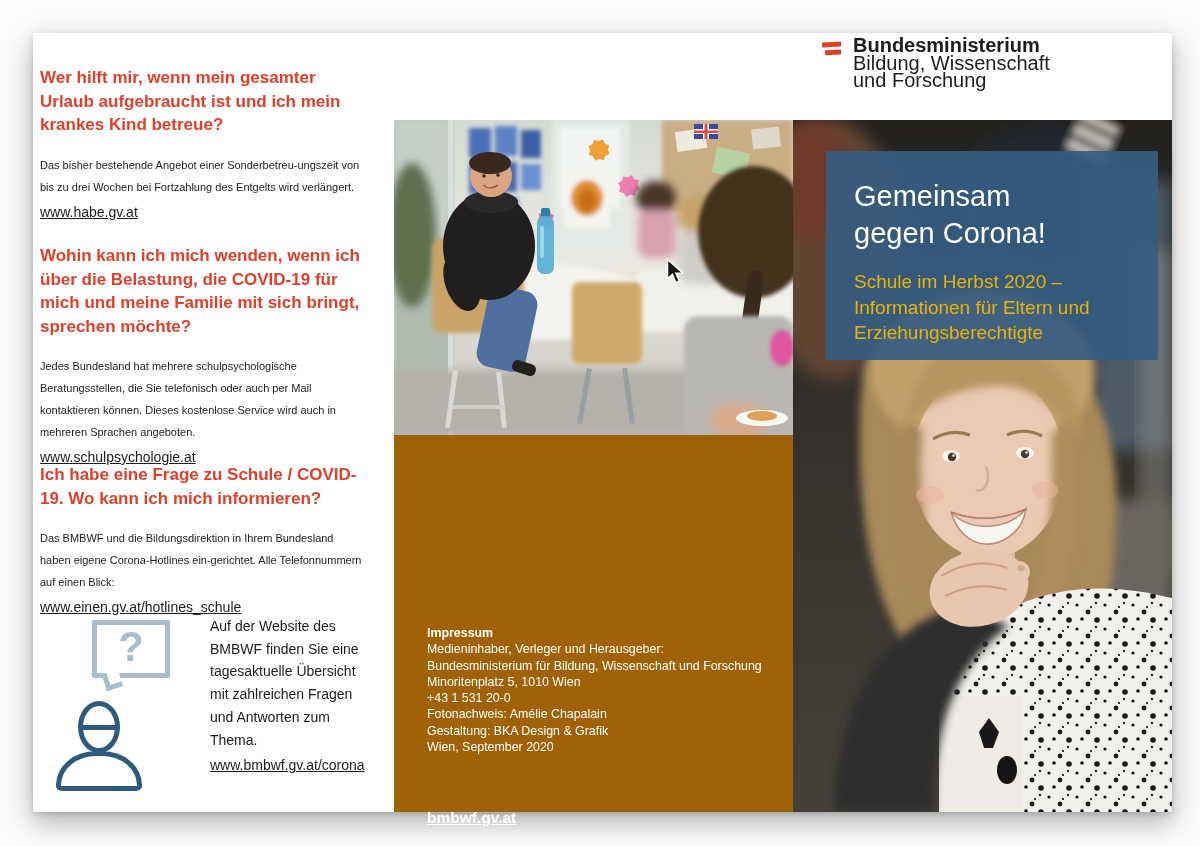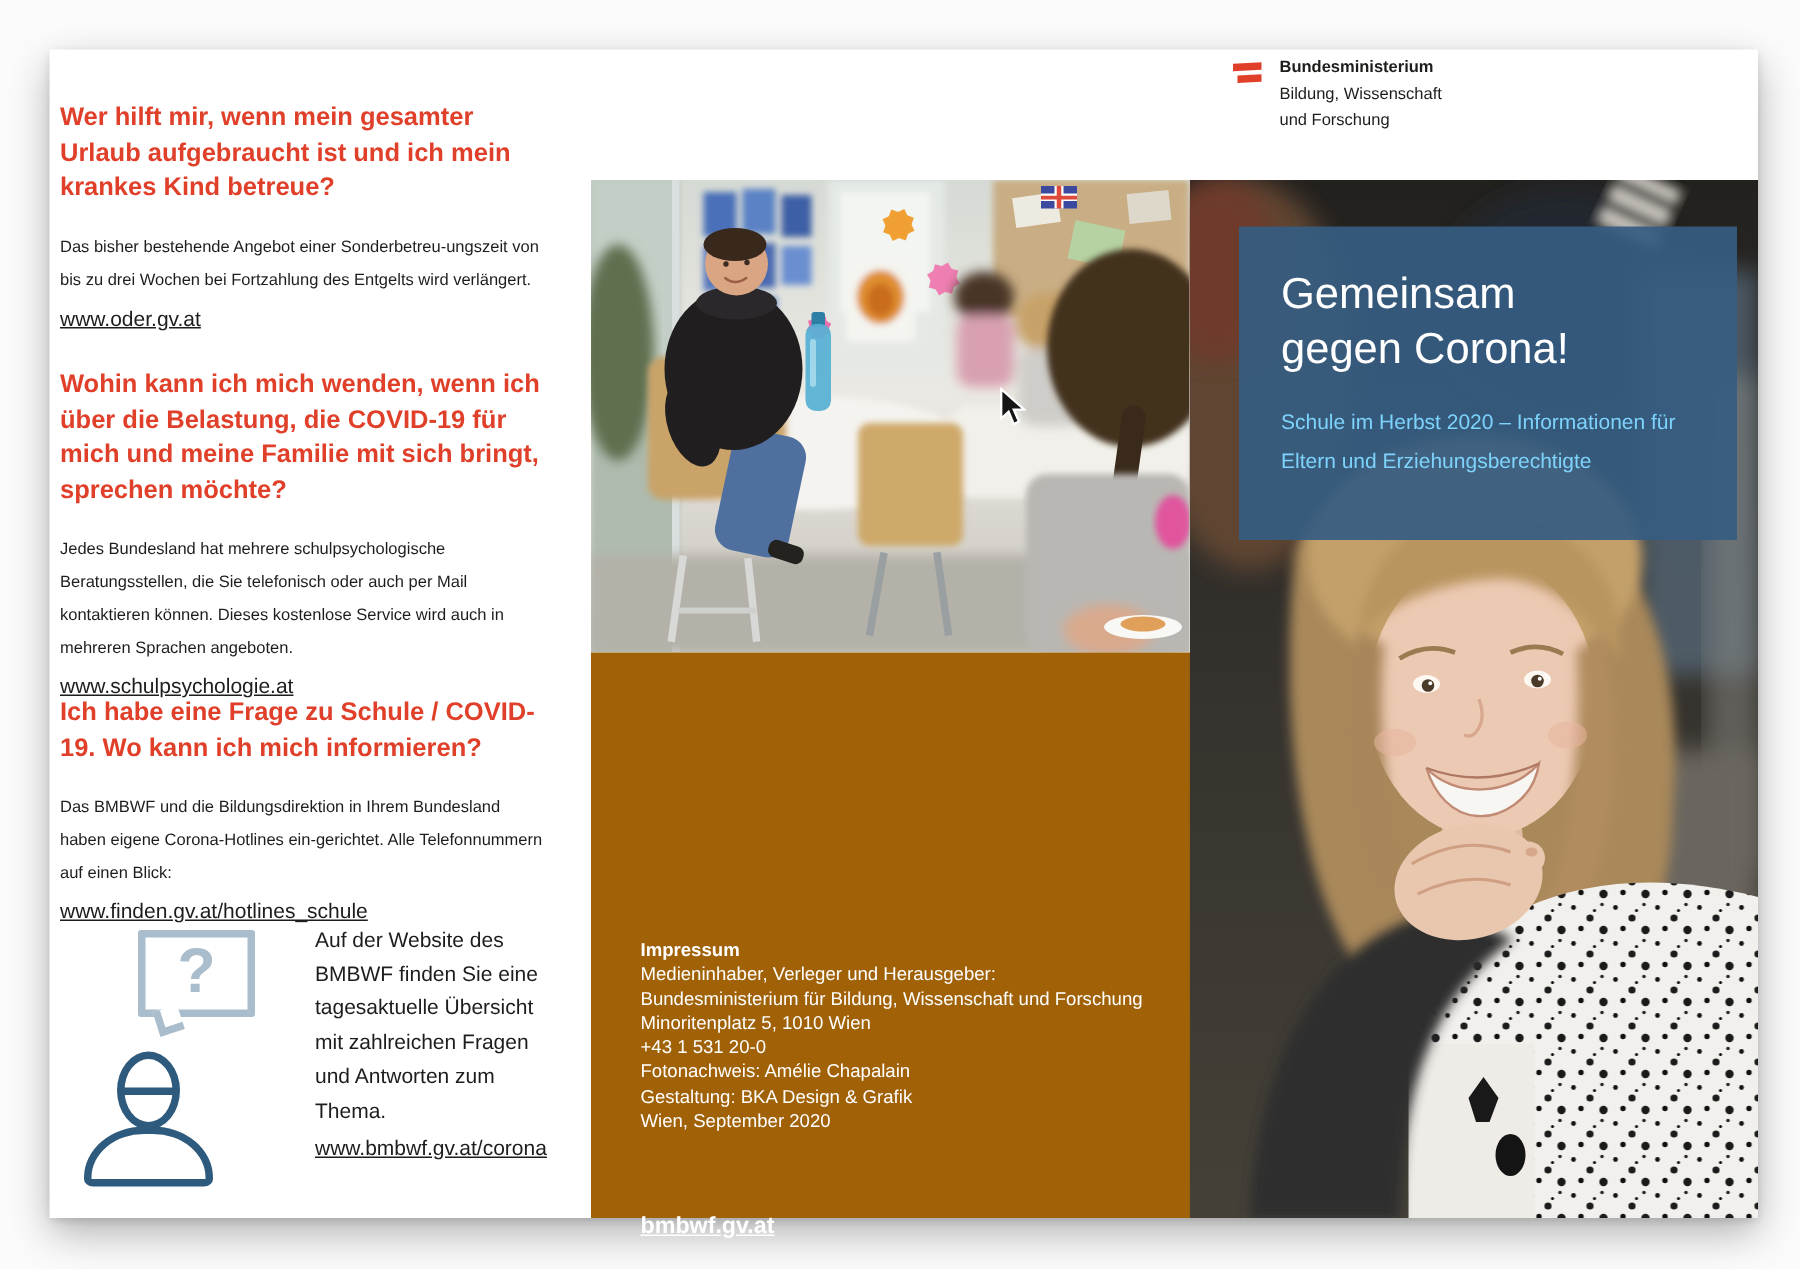"Bundesministerium" .logo-text { font-size: 11px -> 20px }
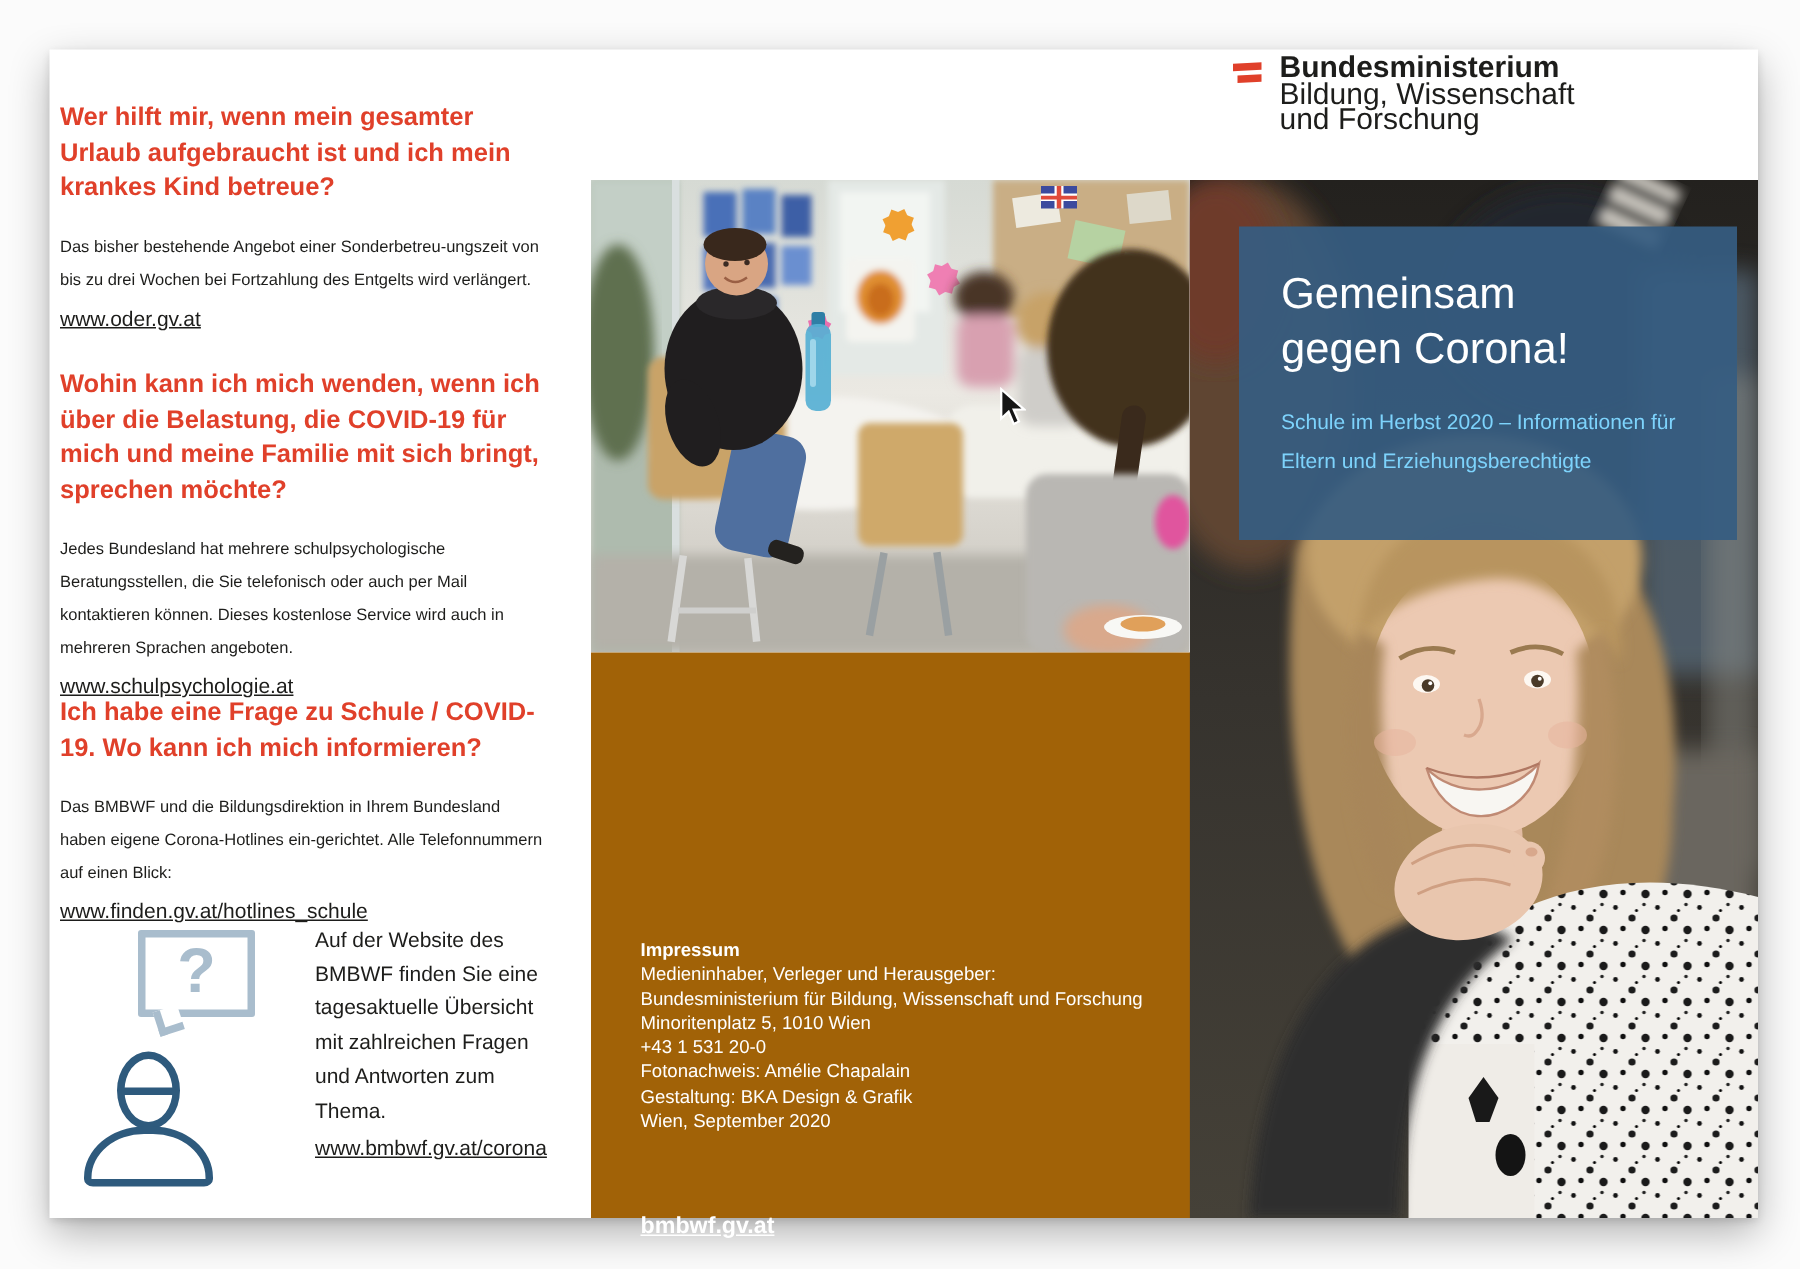"www.oder.gv.at" span.doc-link { text: www.oder.gv.at -> www.habe.gv.at }
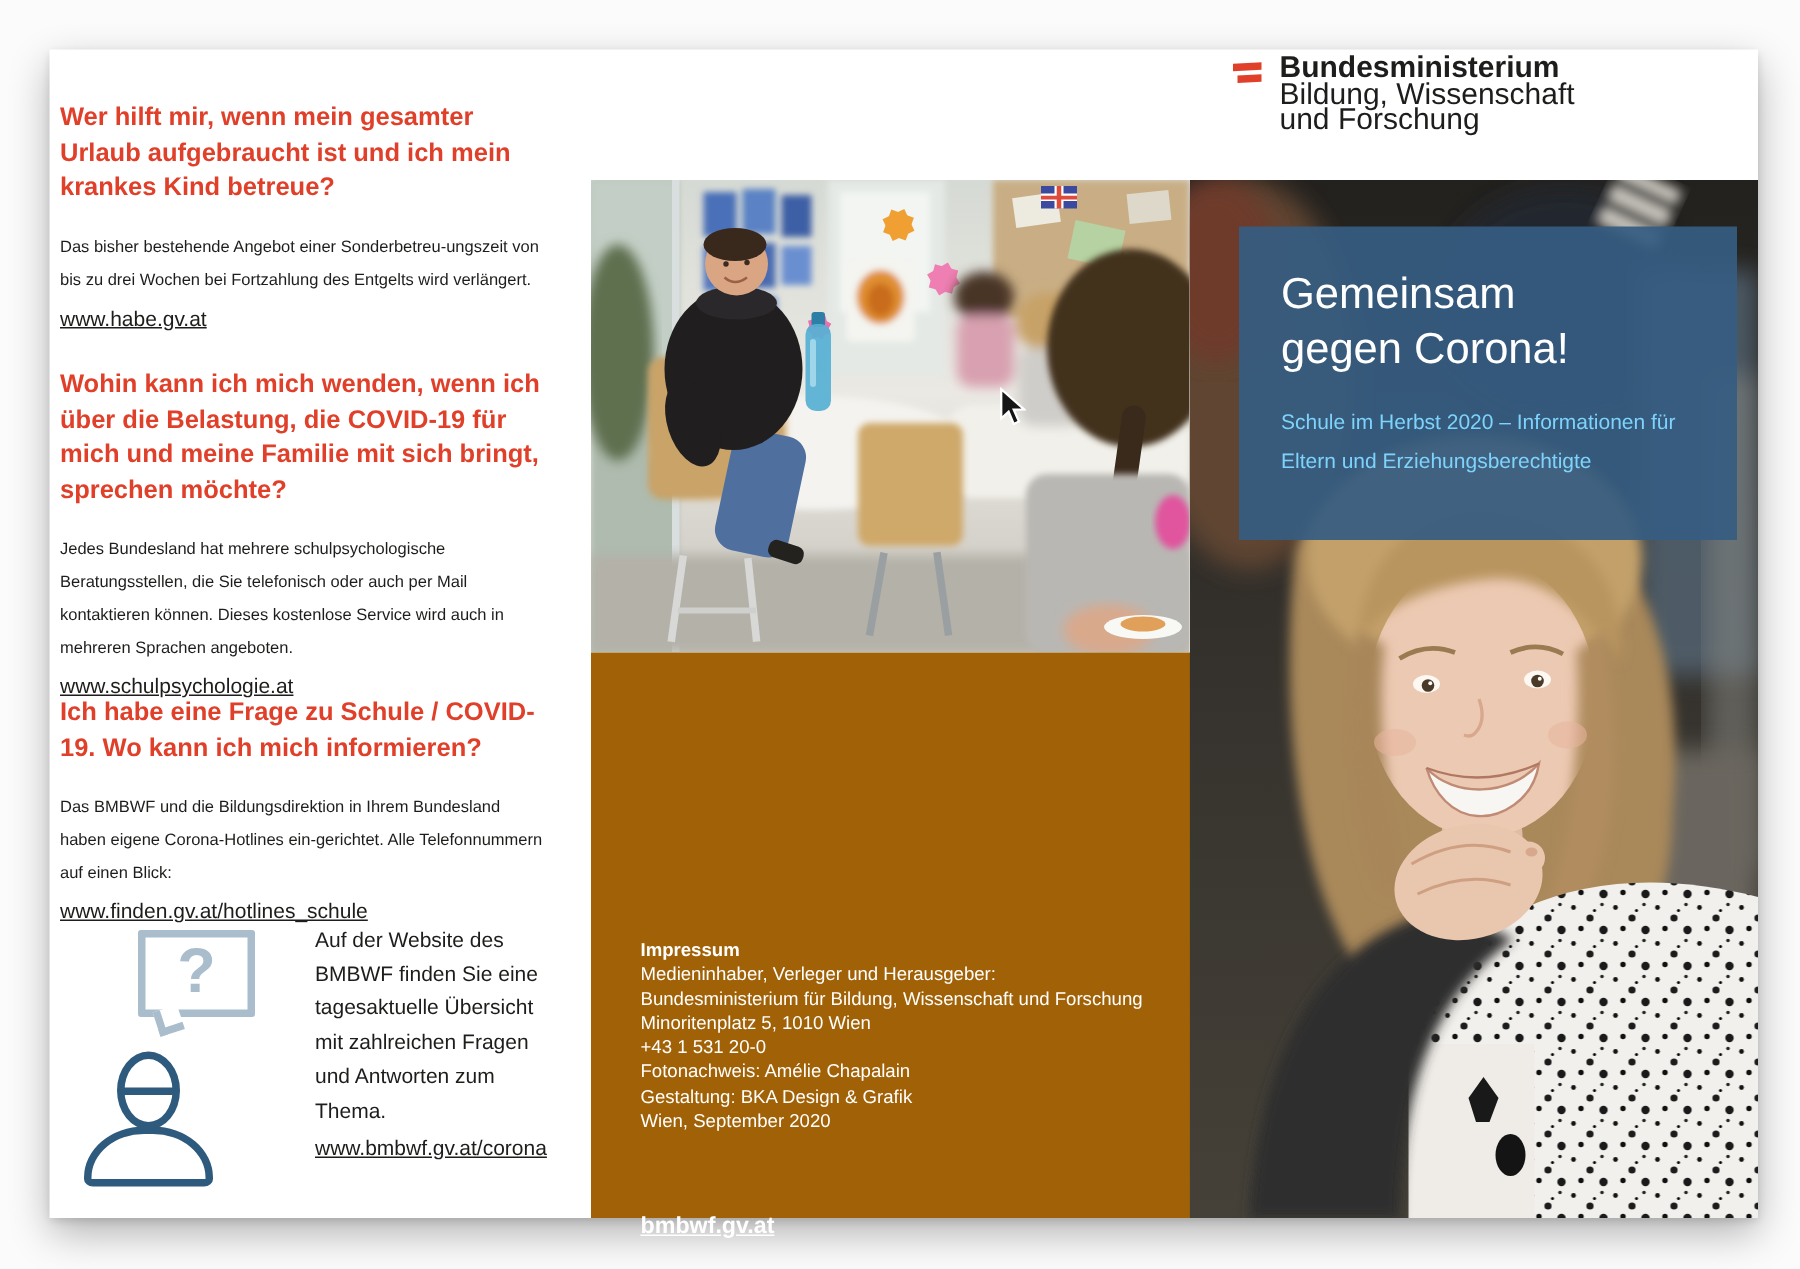"Schule im Herbst 2020 –" .cover-sub { color: #7dd3fc -> #eab308; font-size: 14px -> 19px }
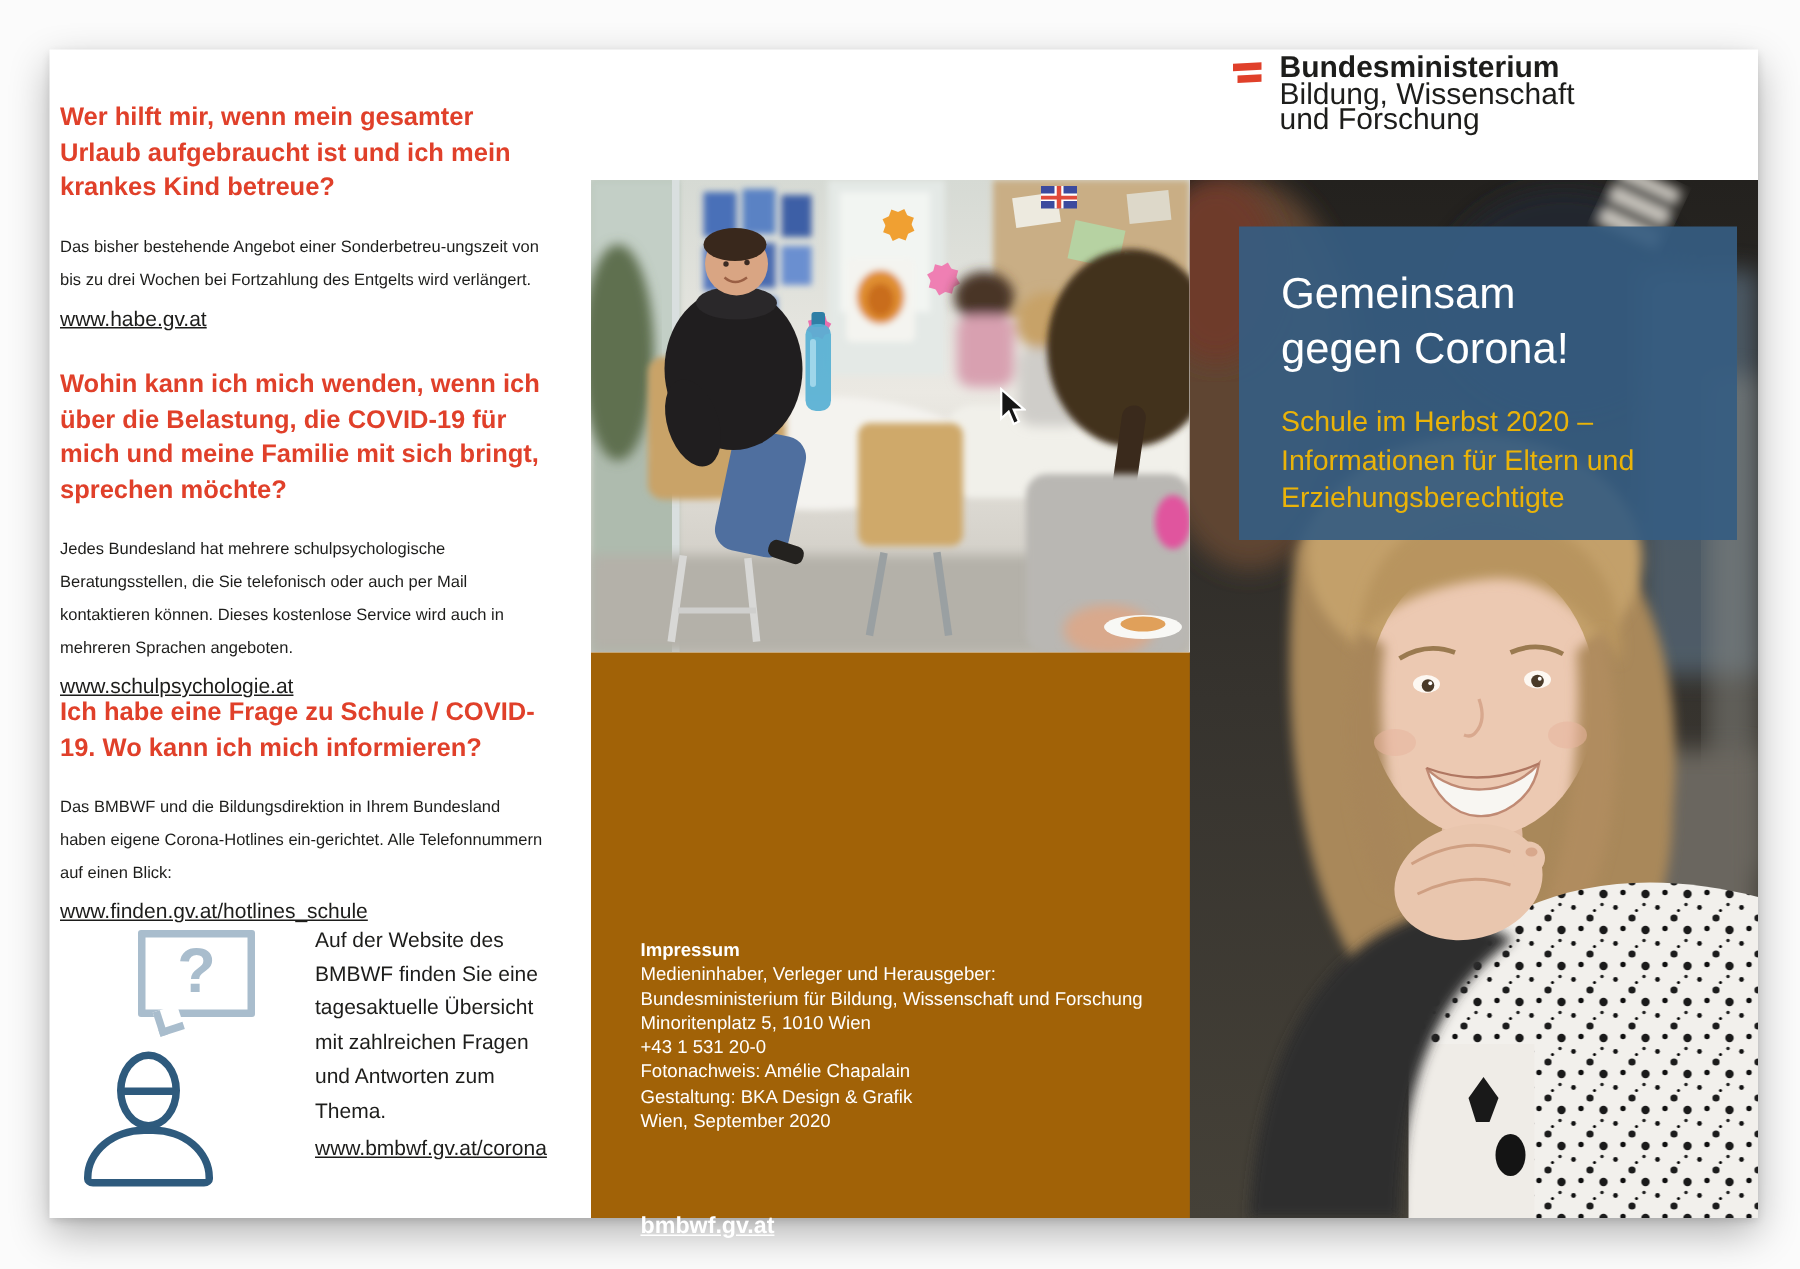"www.finden.gv.at/hotlines_schule" span.doc-link { text: www.finden.gv.at/hotlines -> www.einen.gv.at/hotlines }
